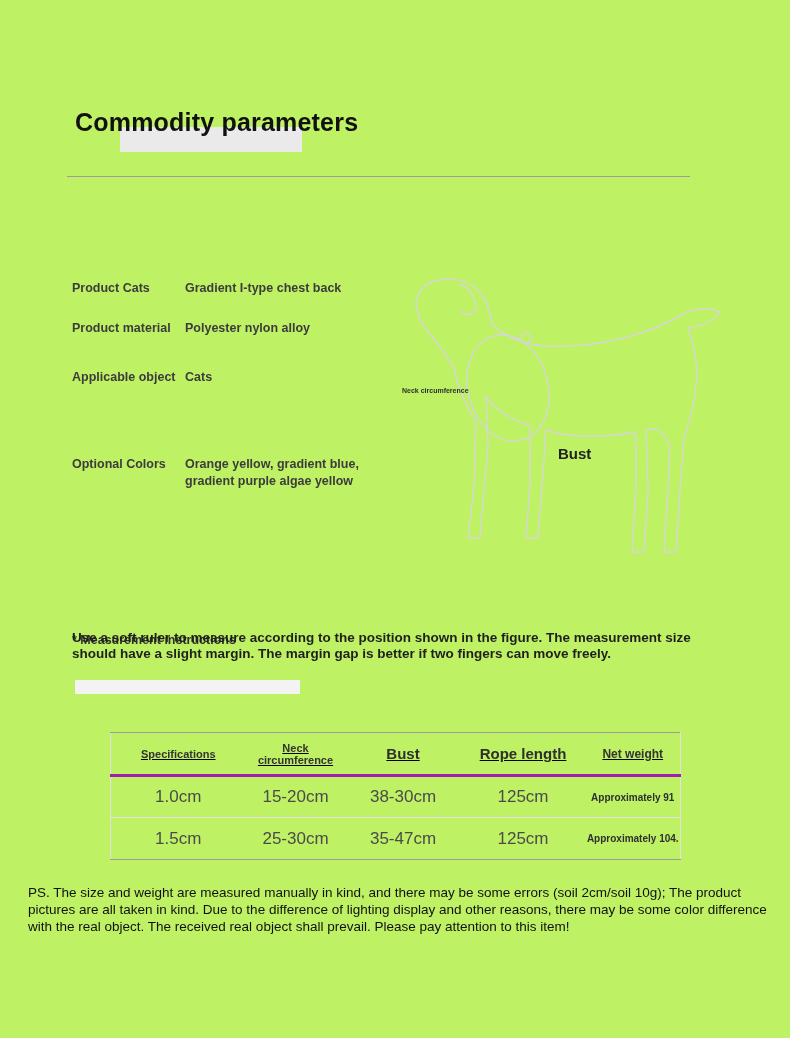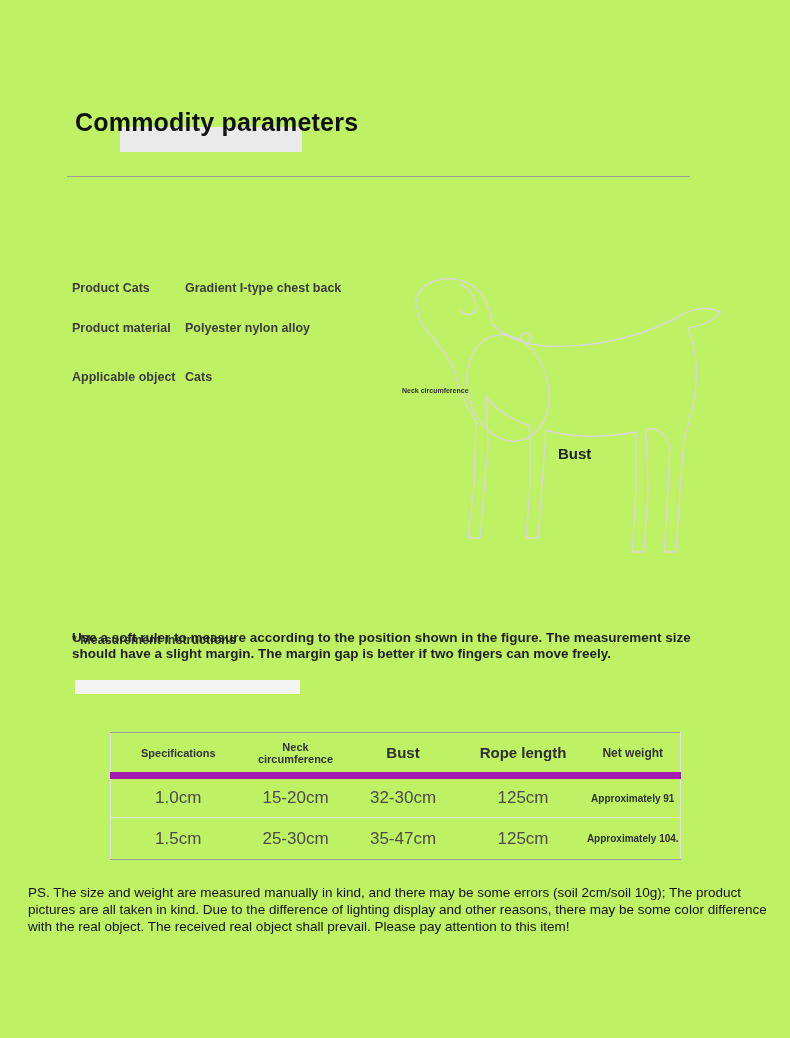"Optional Colors" div.spec-row { html: none -> <div> <div>Optional Colors</div> <div>Orange yellow, gradient blue, gradient purple algae yellow</div> </div> }
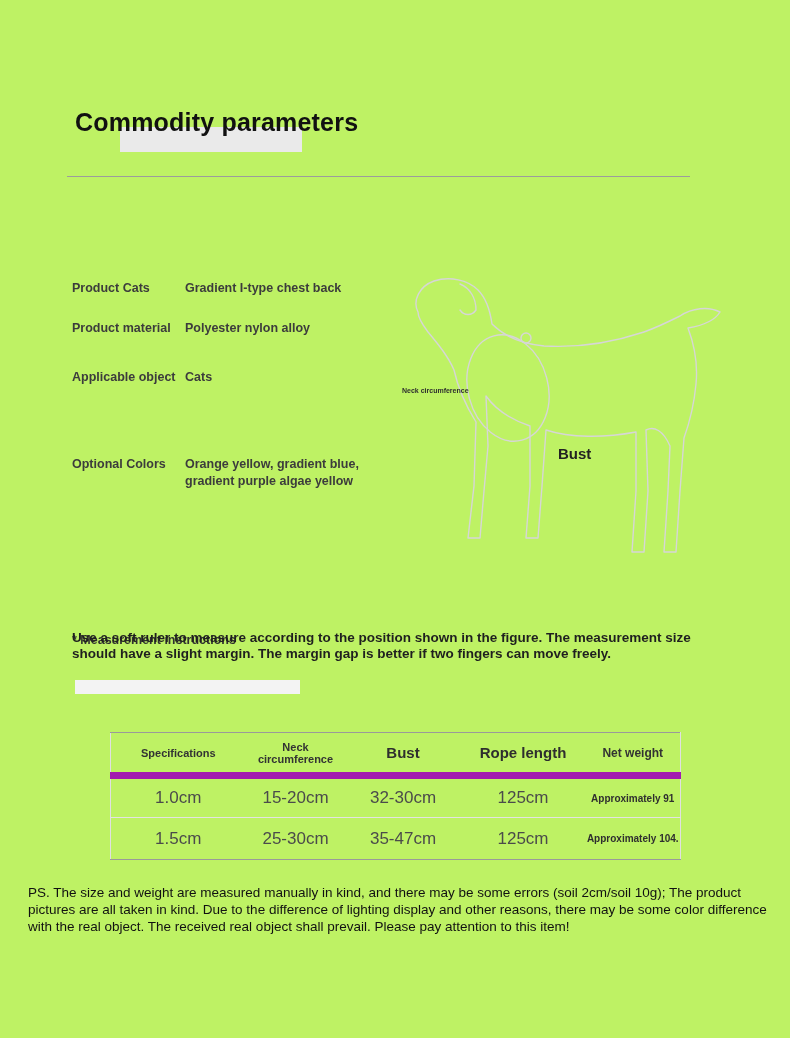"Specifications" .size-table thead tr { border-bottom: 7px solid #a21caf -> 3px solid #a21caf; text-decoration: none -> underline }
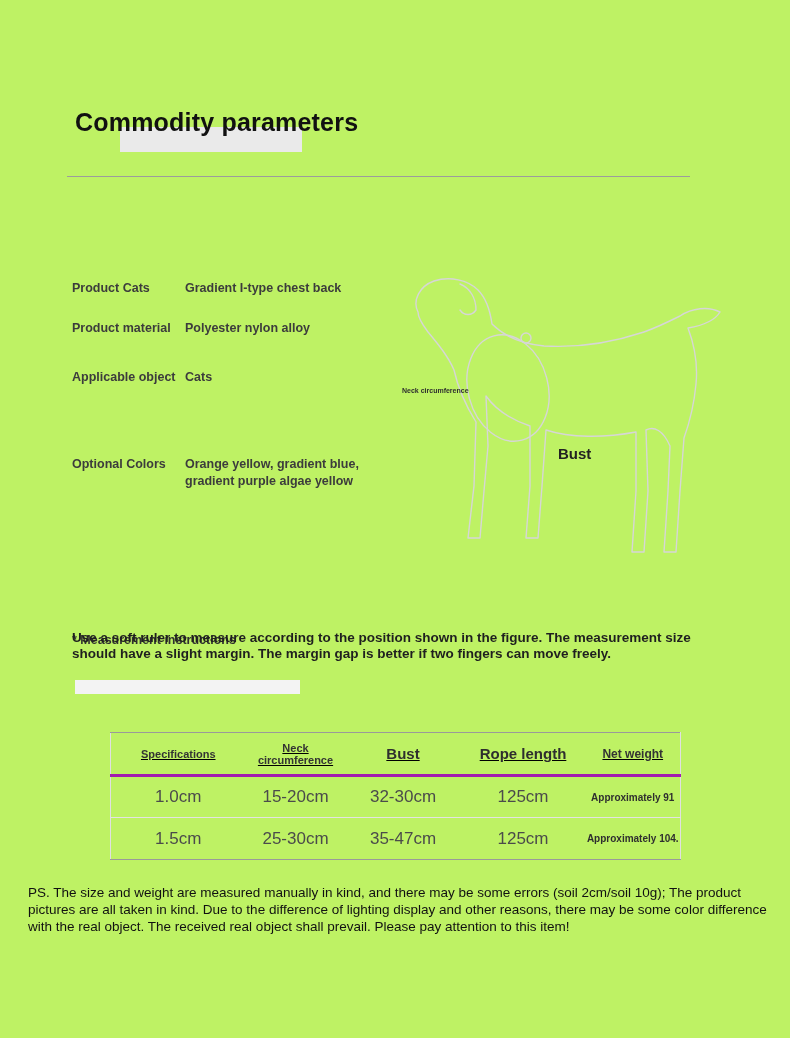"32-30cm" td.cell { text: 32-30cm -> 38-30cm }
